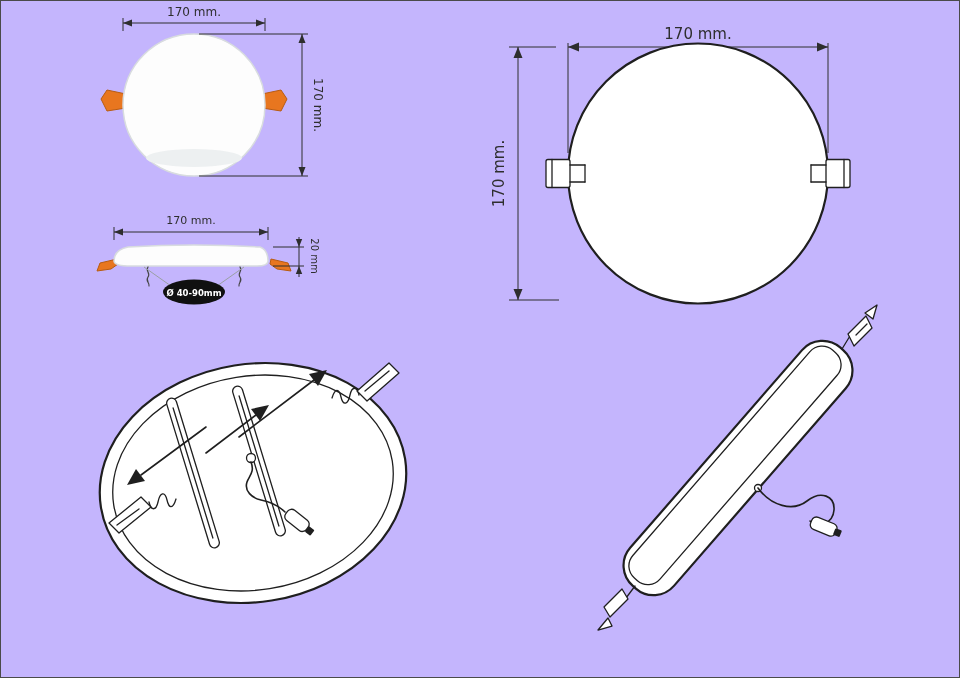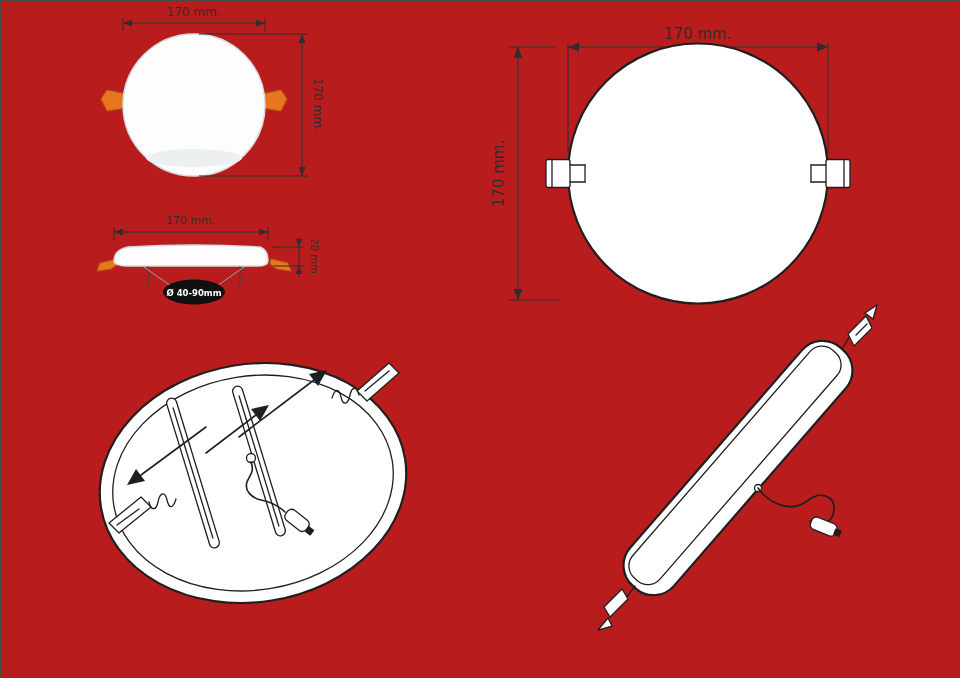"170 mm." .sheet { background: #b91c1c -> #c4b5fd }
